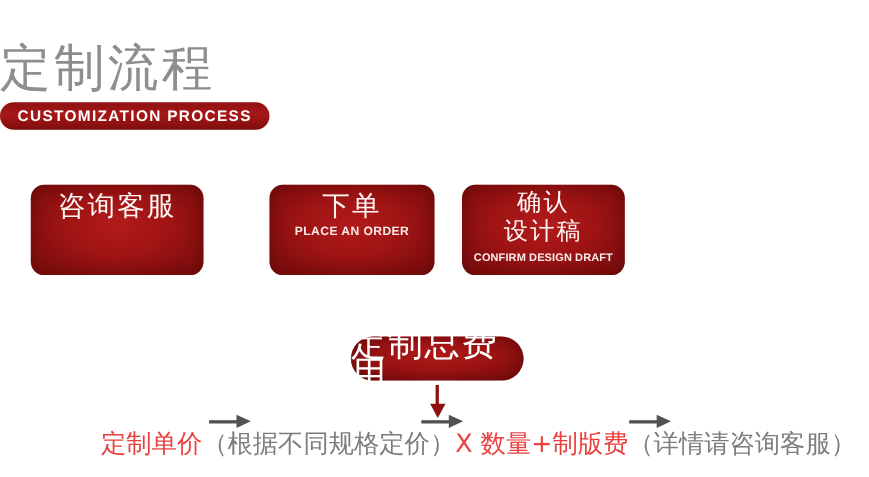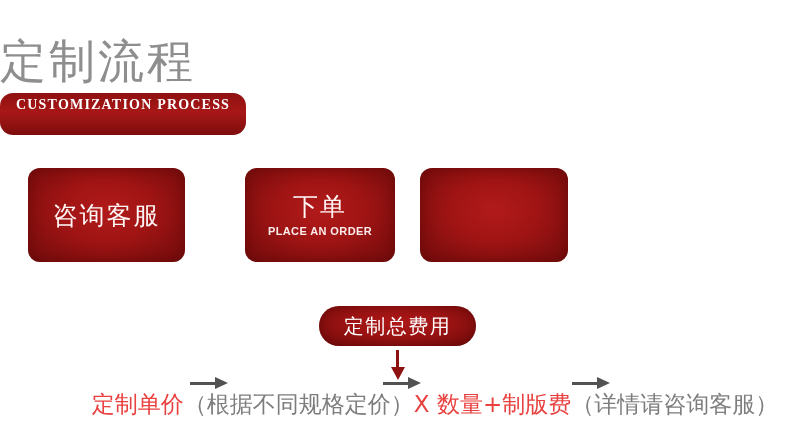"CUSTOMIZATION PROCESS" .subtitle-badge { font-family: Liberation Serif, serif -> none; padding: 4px 16px 22px 16px -> 4px 16px 5px 16px }
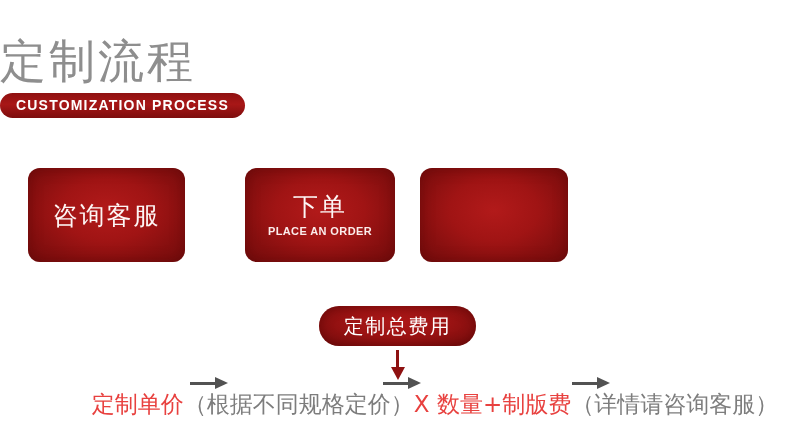"咨询客服" .flow-box { height: 94px -> 82px; justify-content: center -> flex-start }
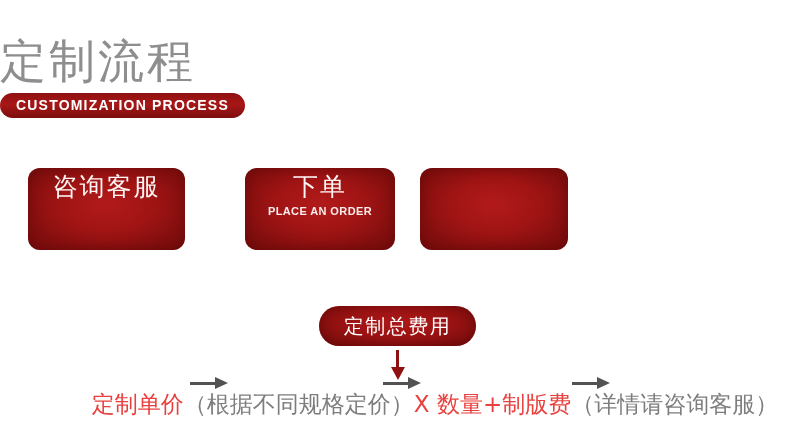"确认" div.box-cn { html: none -> <div>确认 设计稿</div> }
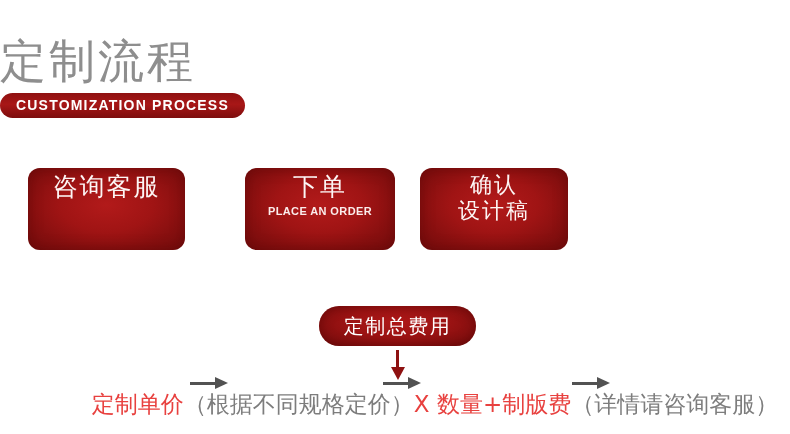"CONFIRM DESIGN DRAFT" div.box-en { html: none -> <div>CONFIRM DESIGN DRAFT</div> }
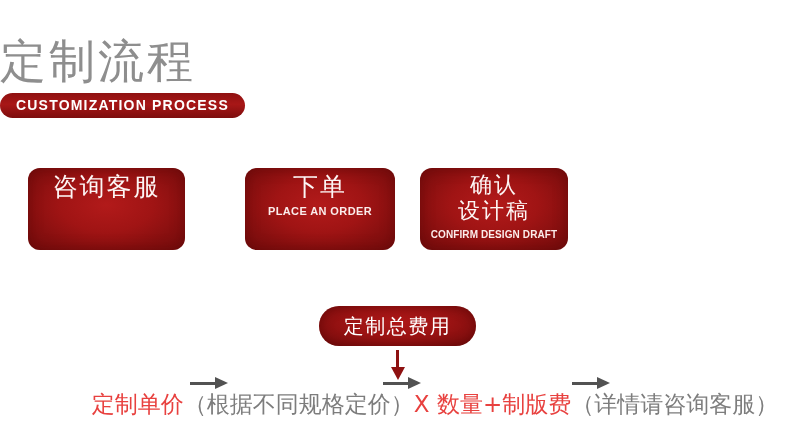"定制总费用" .total-pill-label { font-size: 20px -> 32px }
